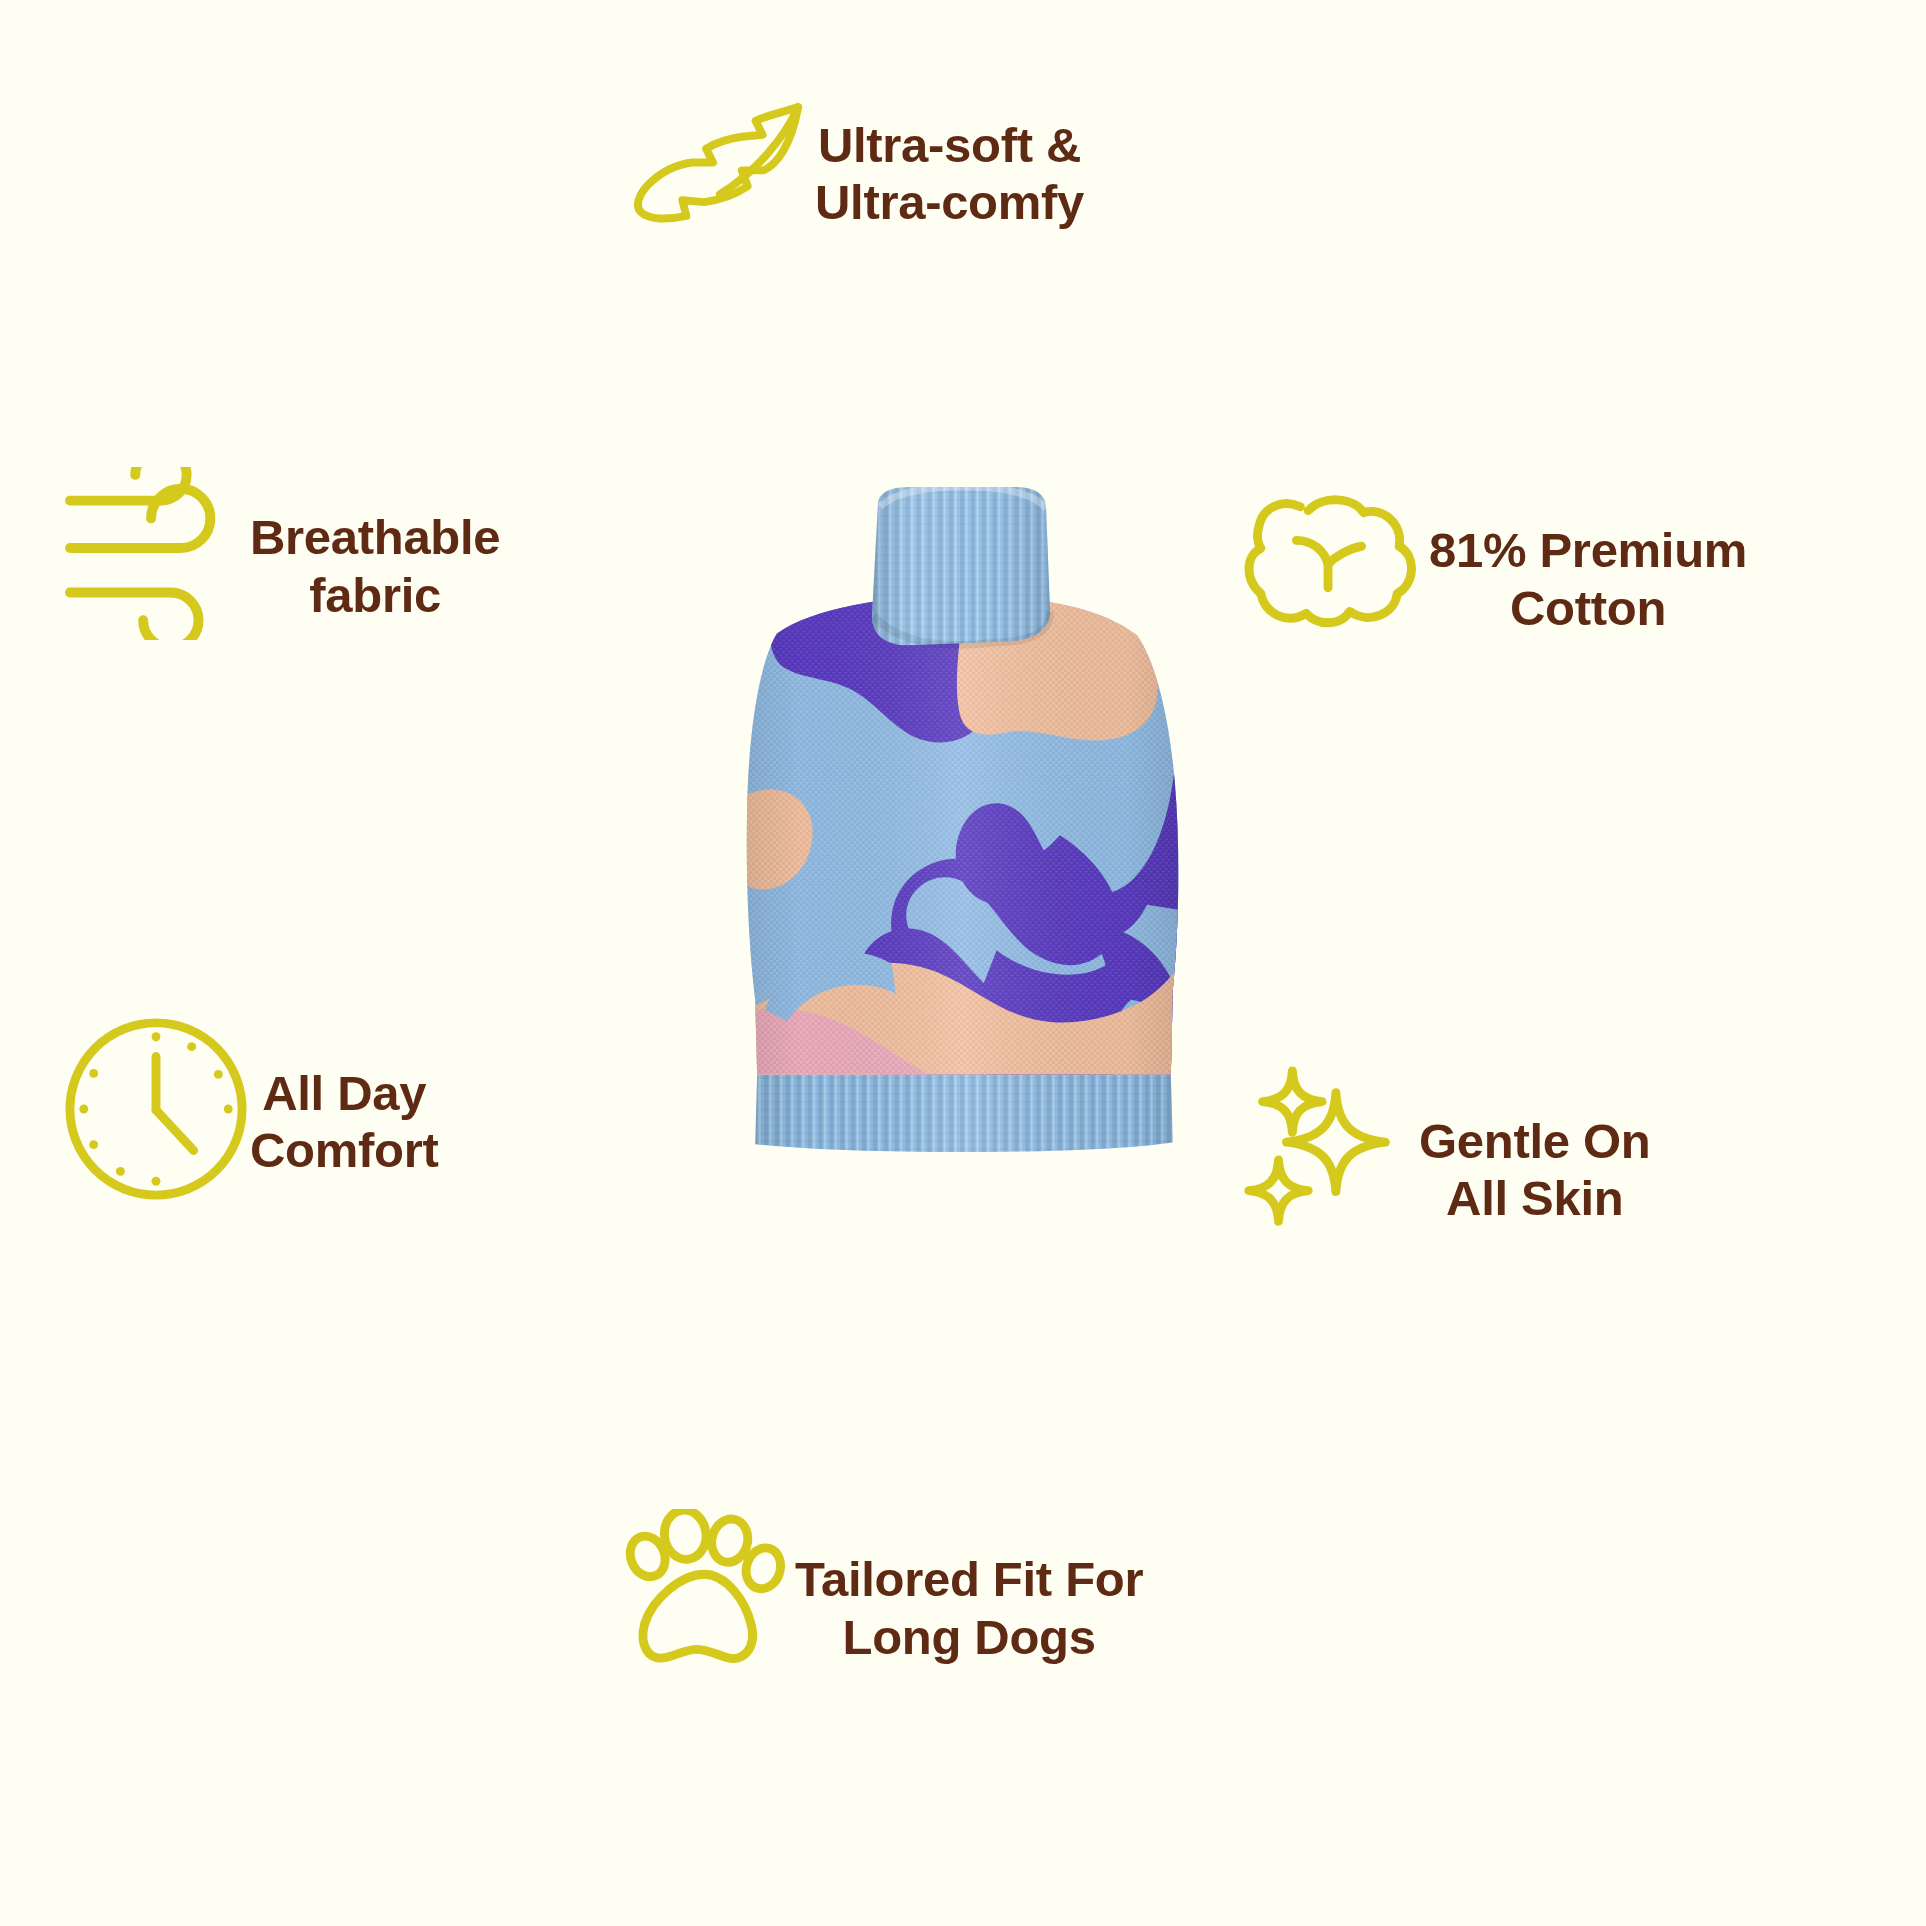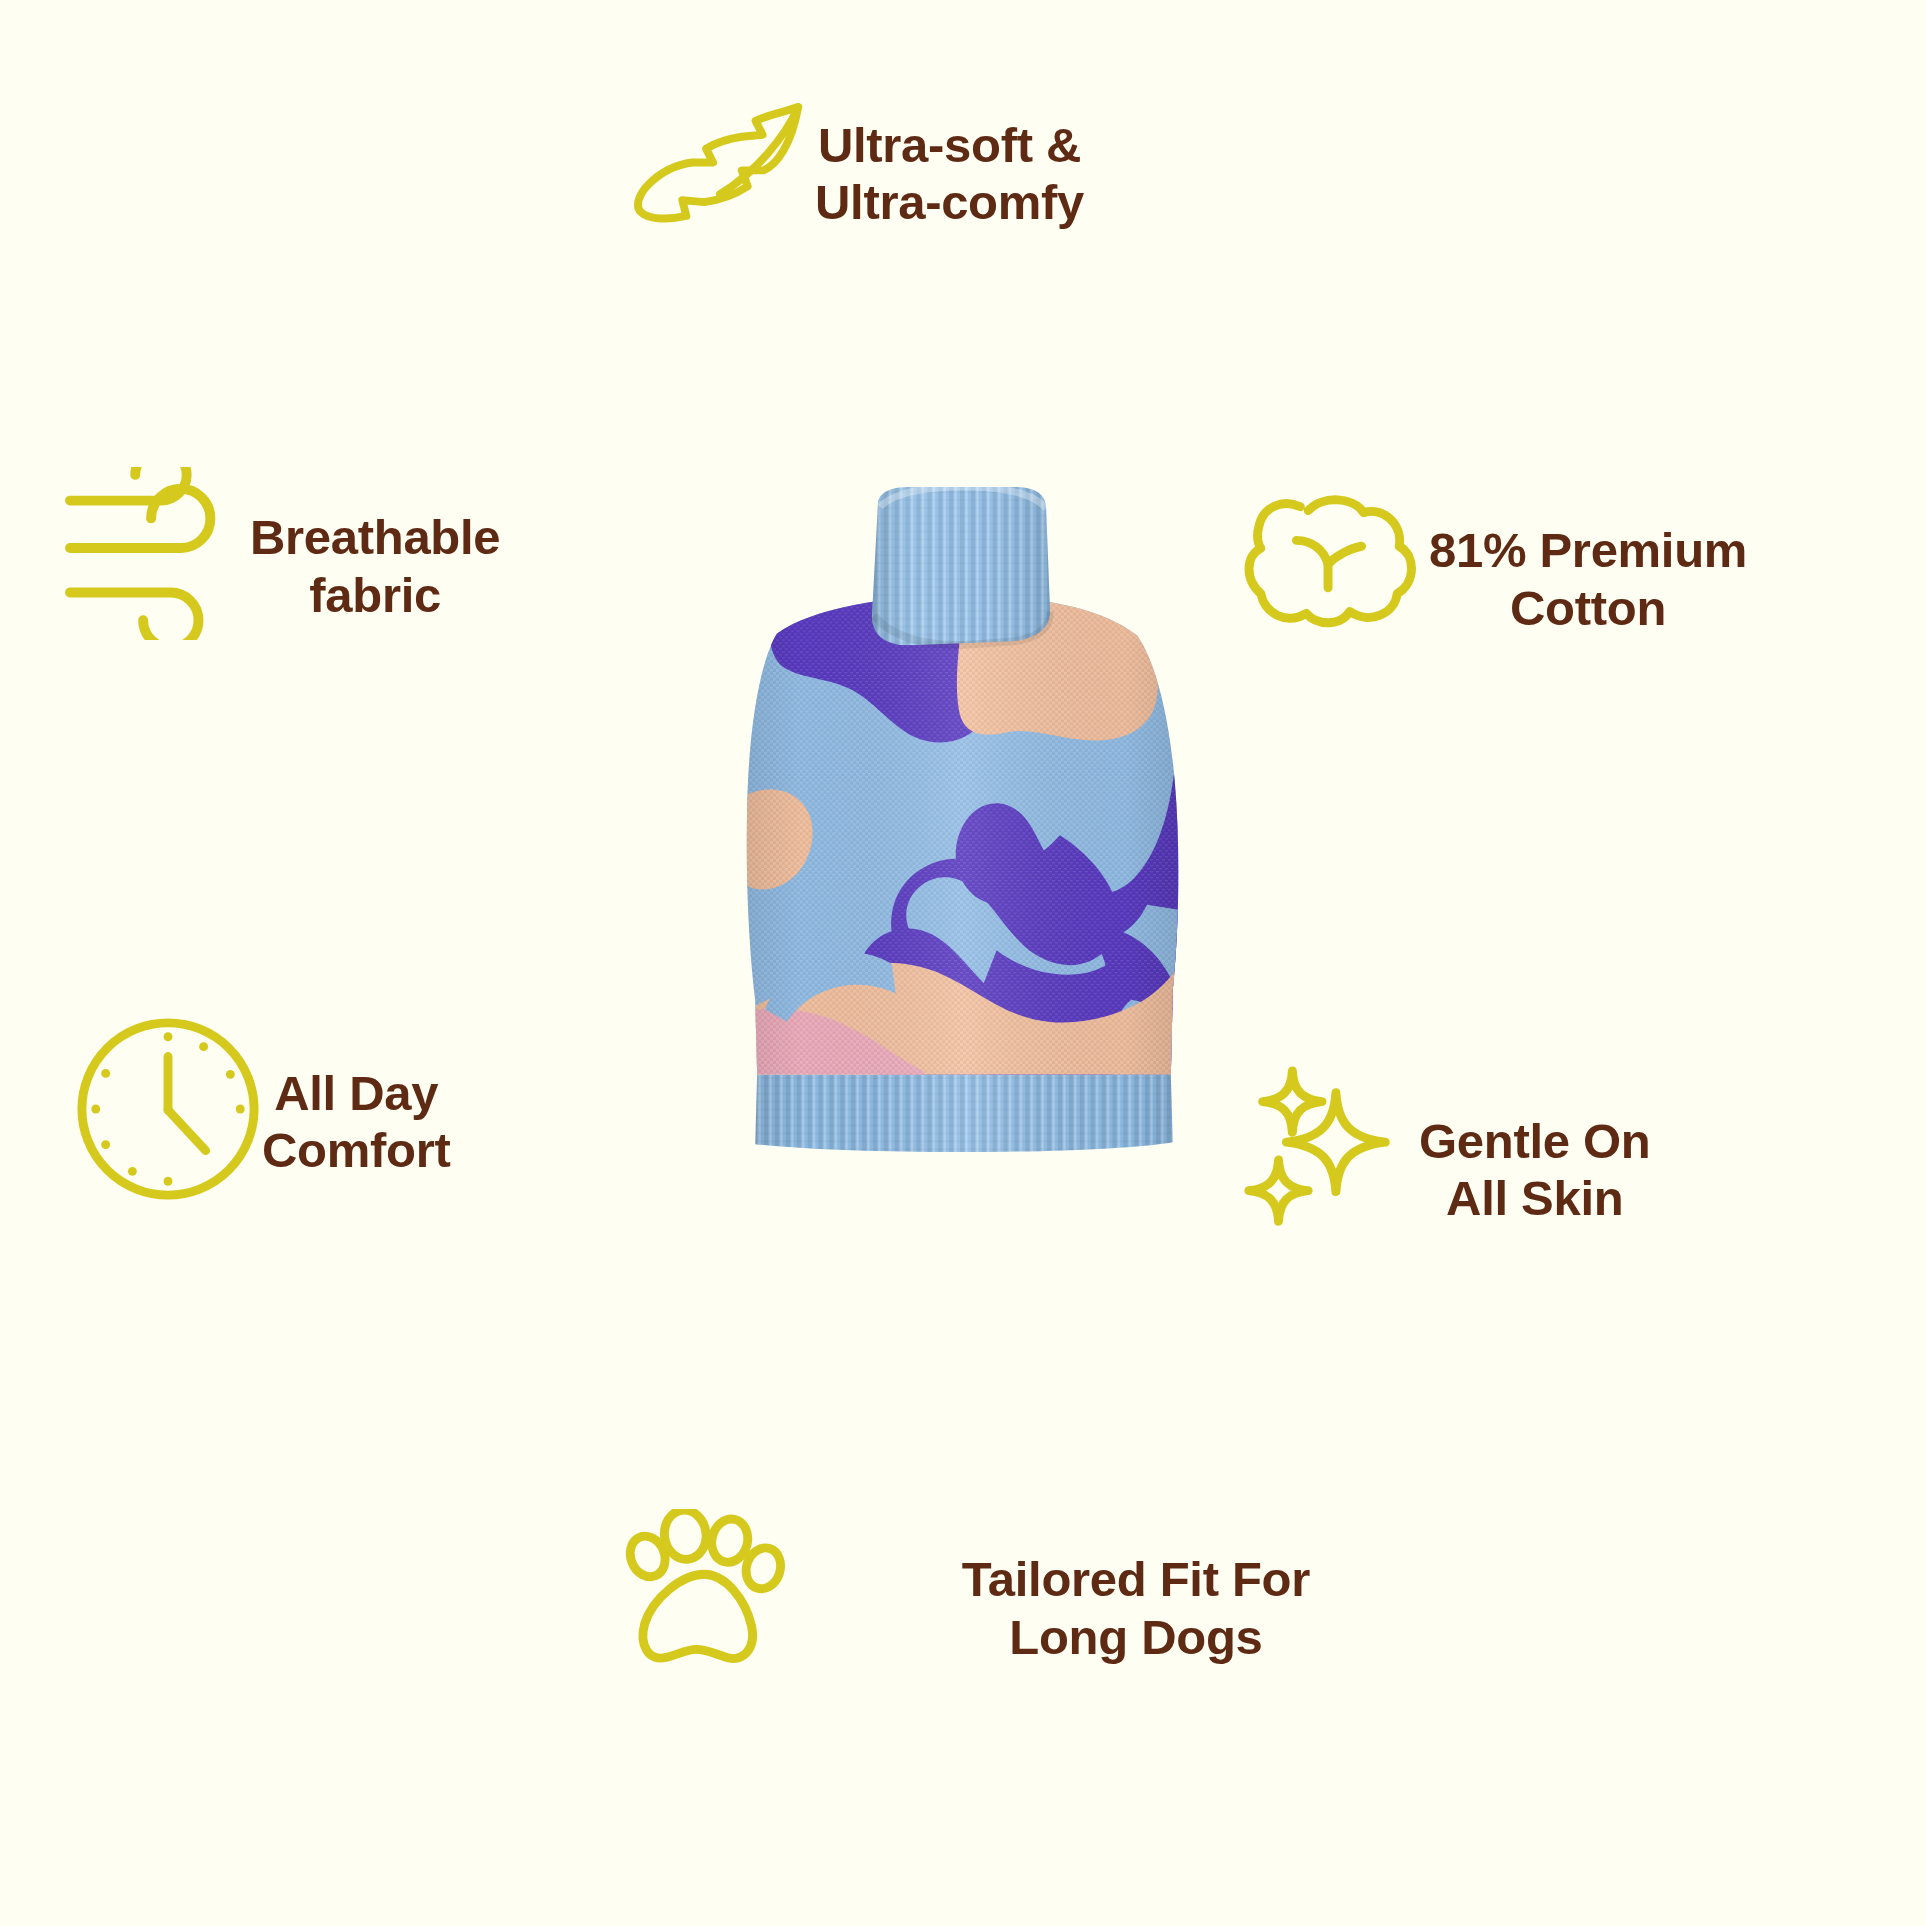"All Day" .f-left-2 { left: 74px -> 62px }
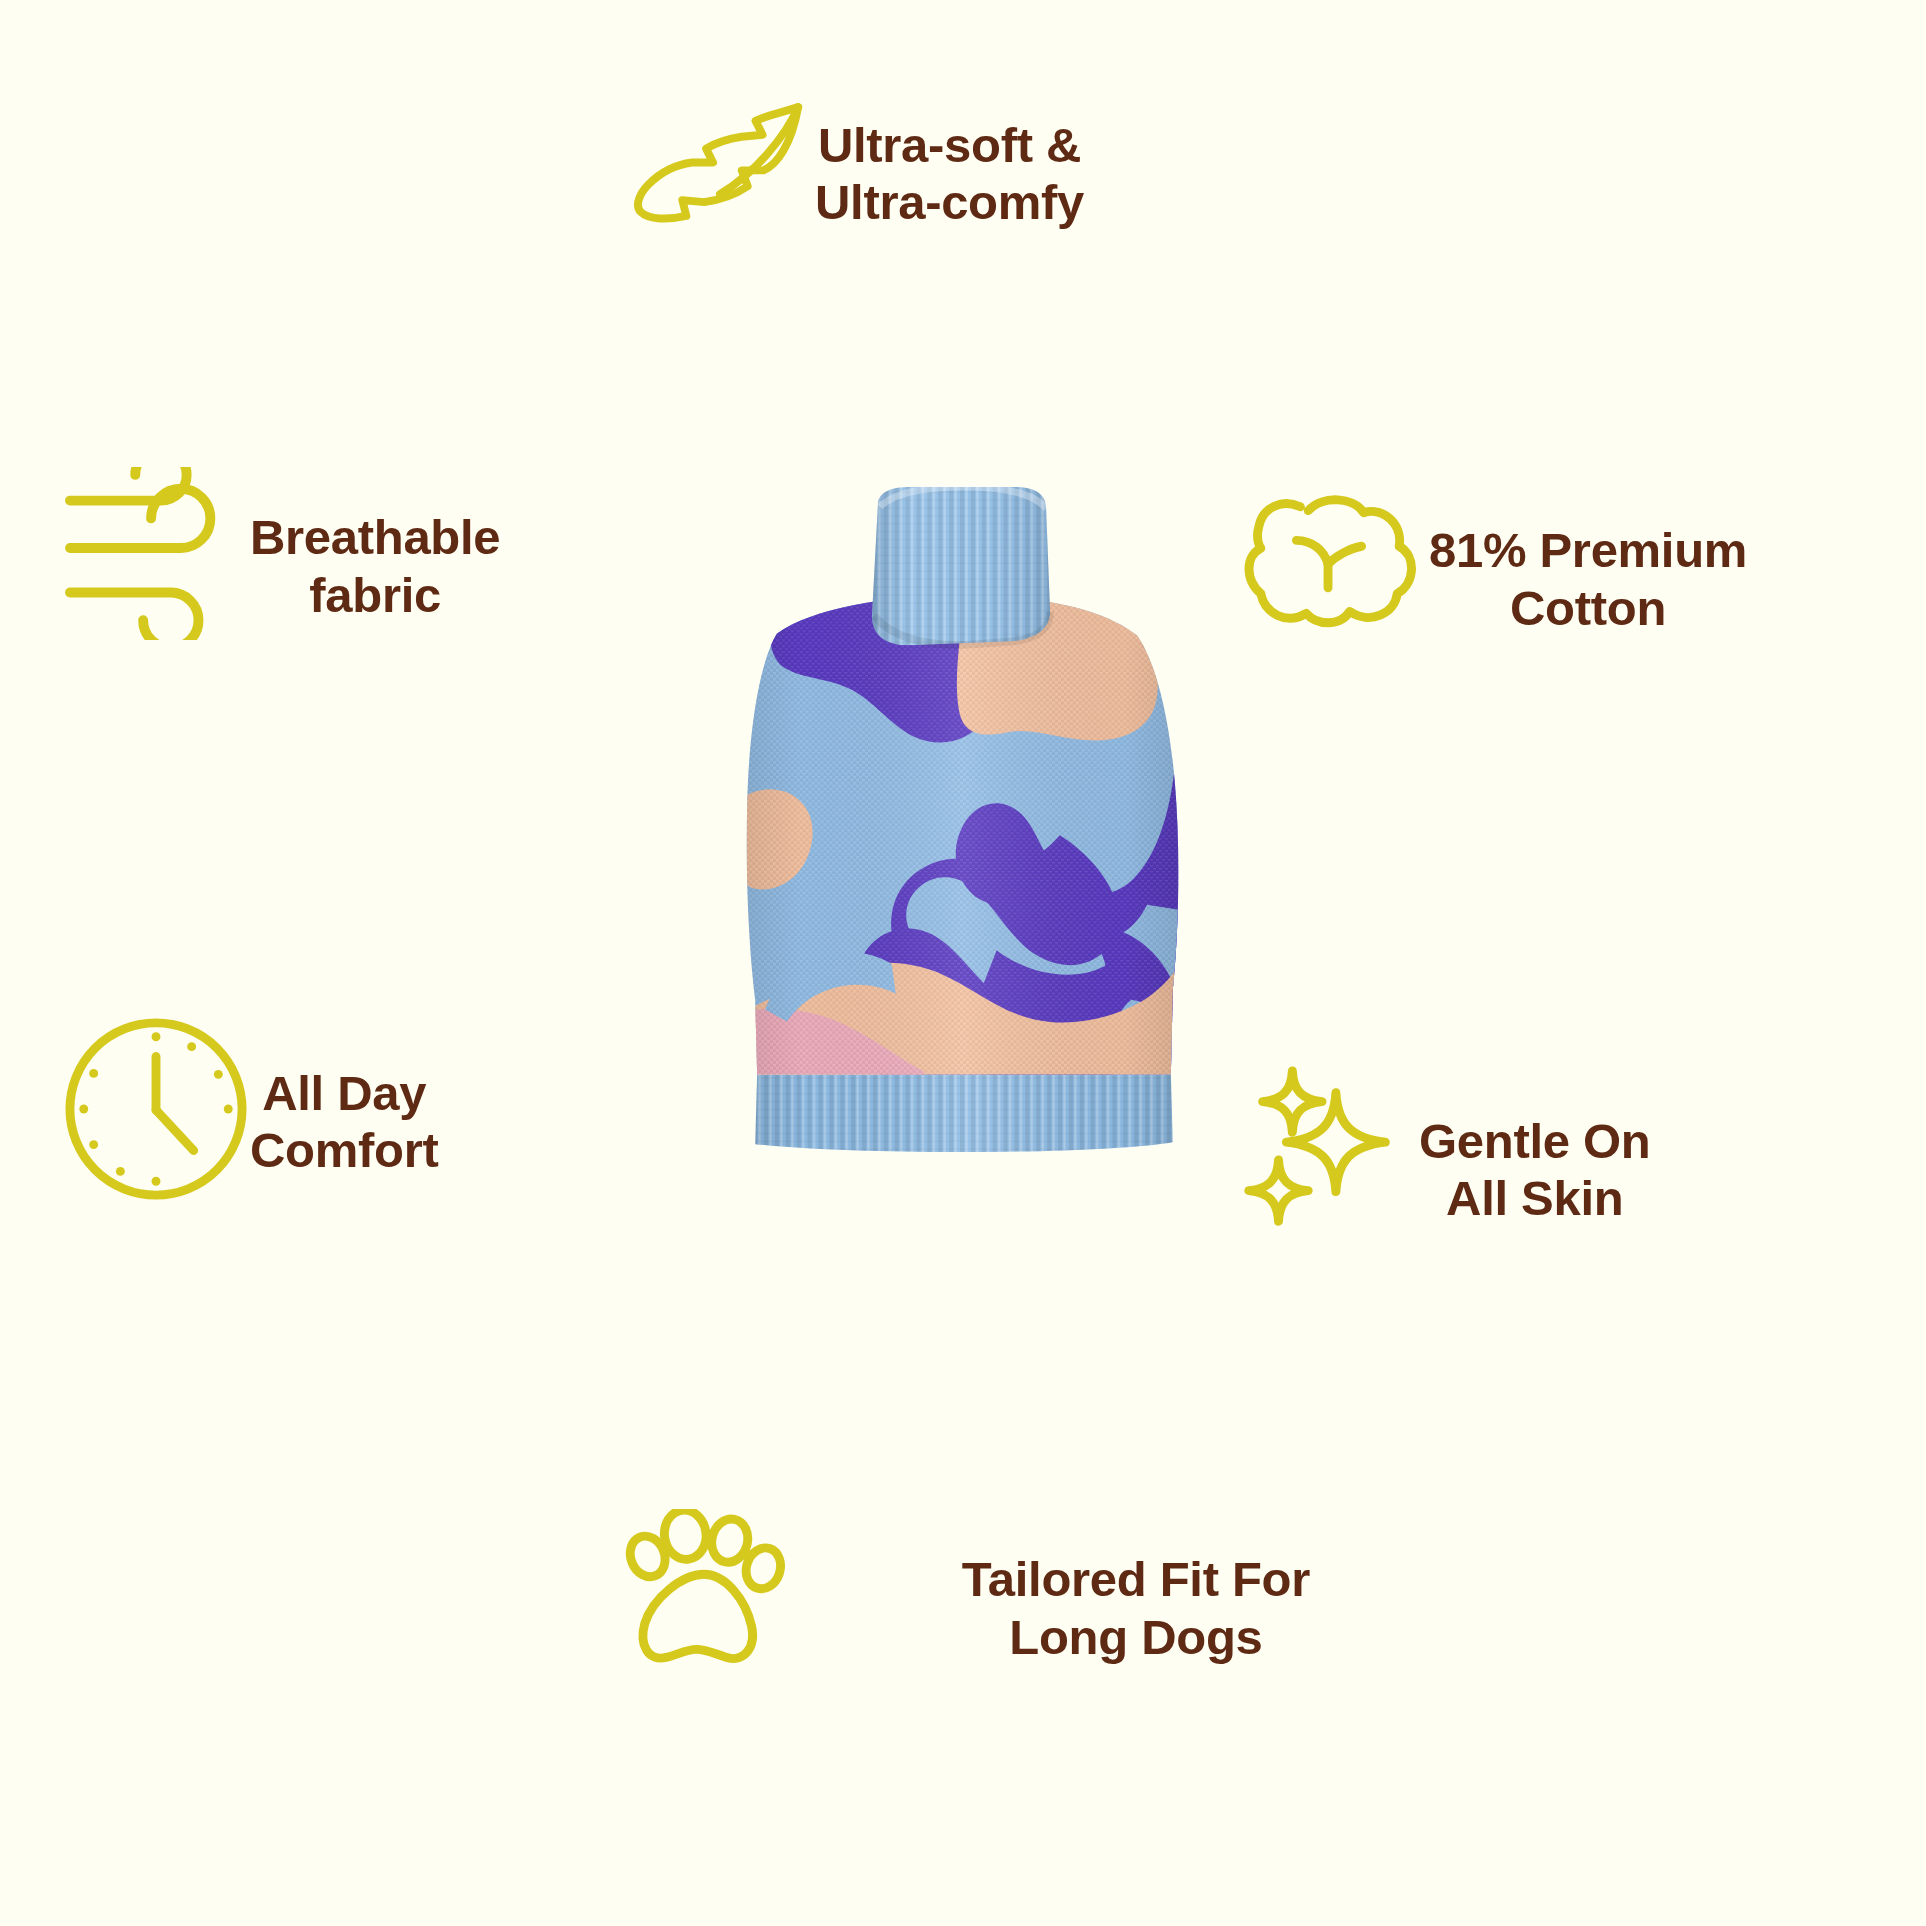"Tailored Fit For" .f-bottom { justify-content: space-between -> none }
